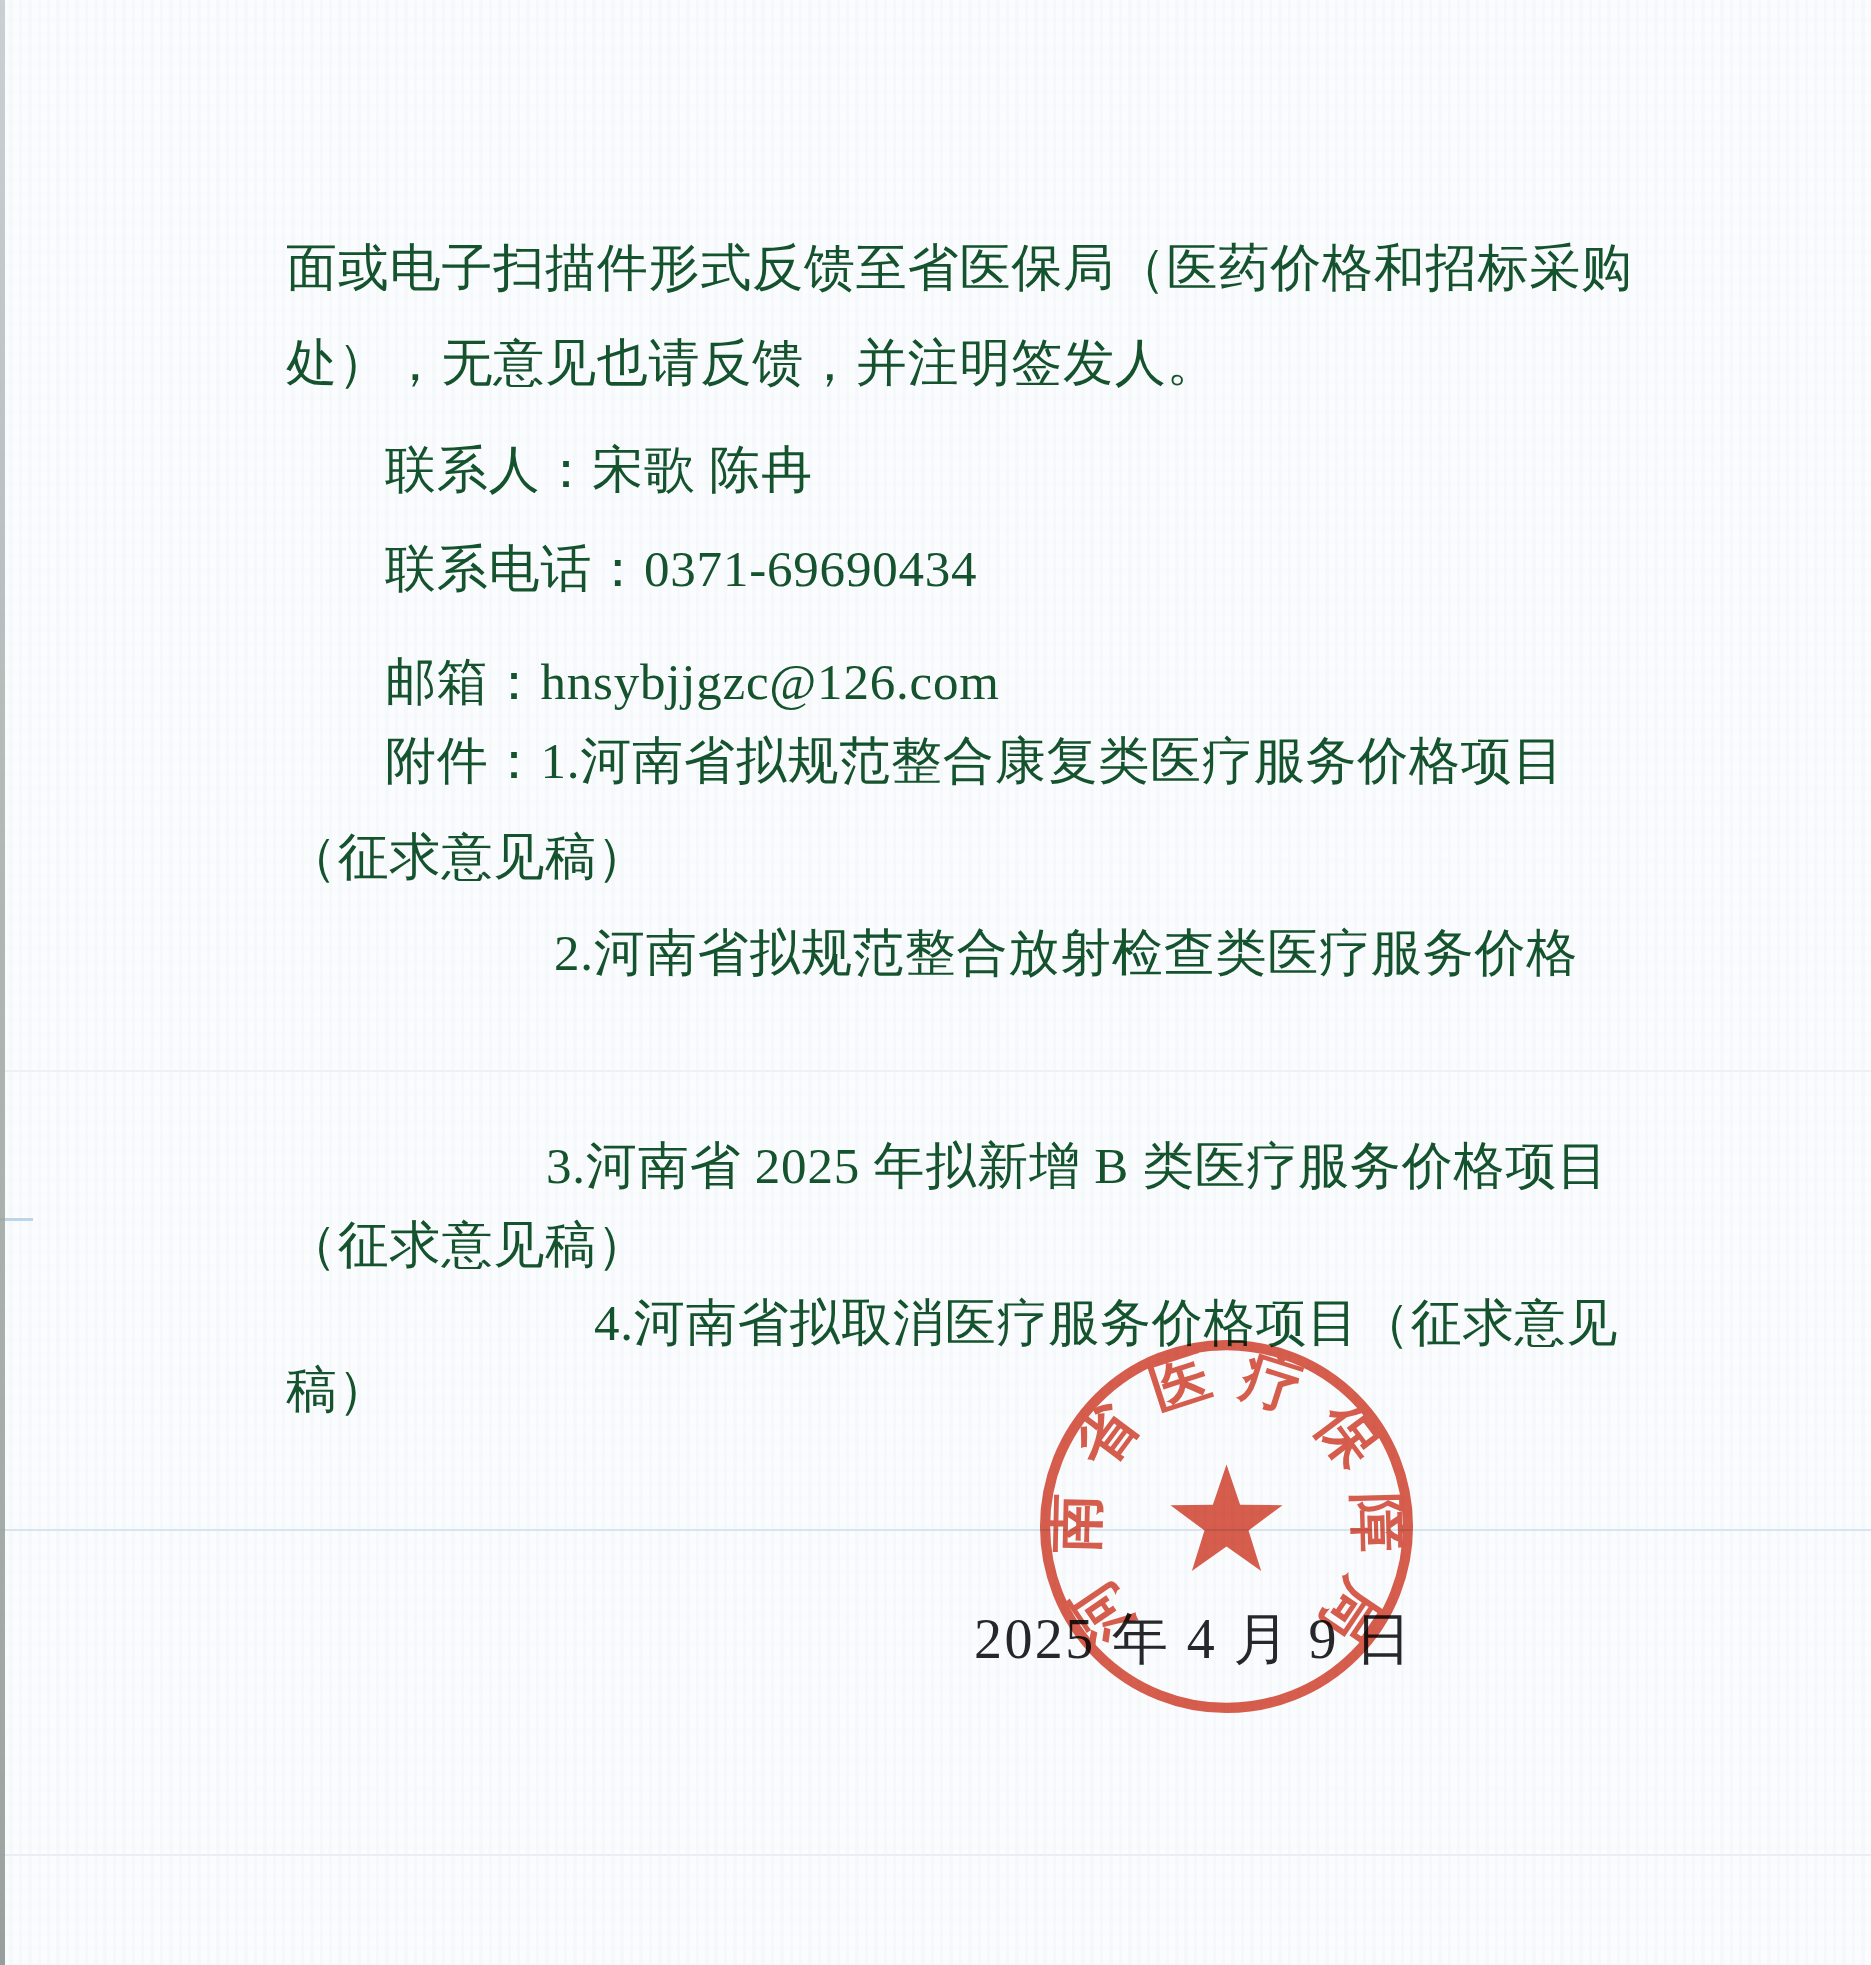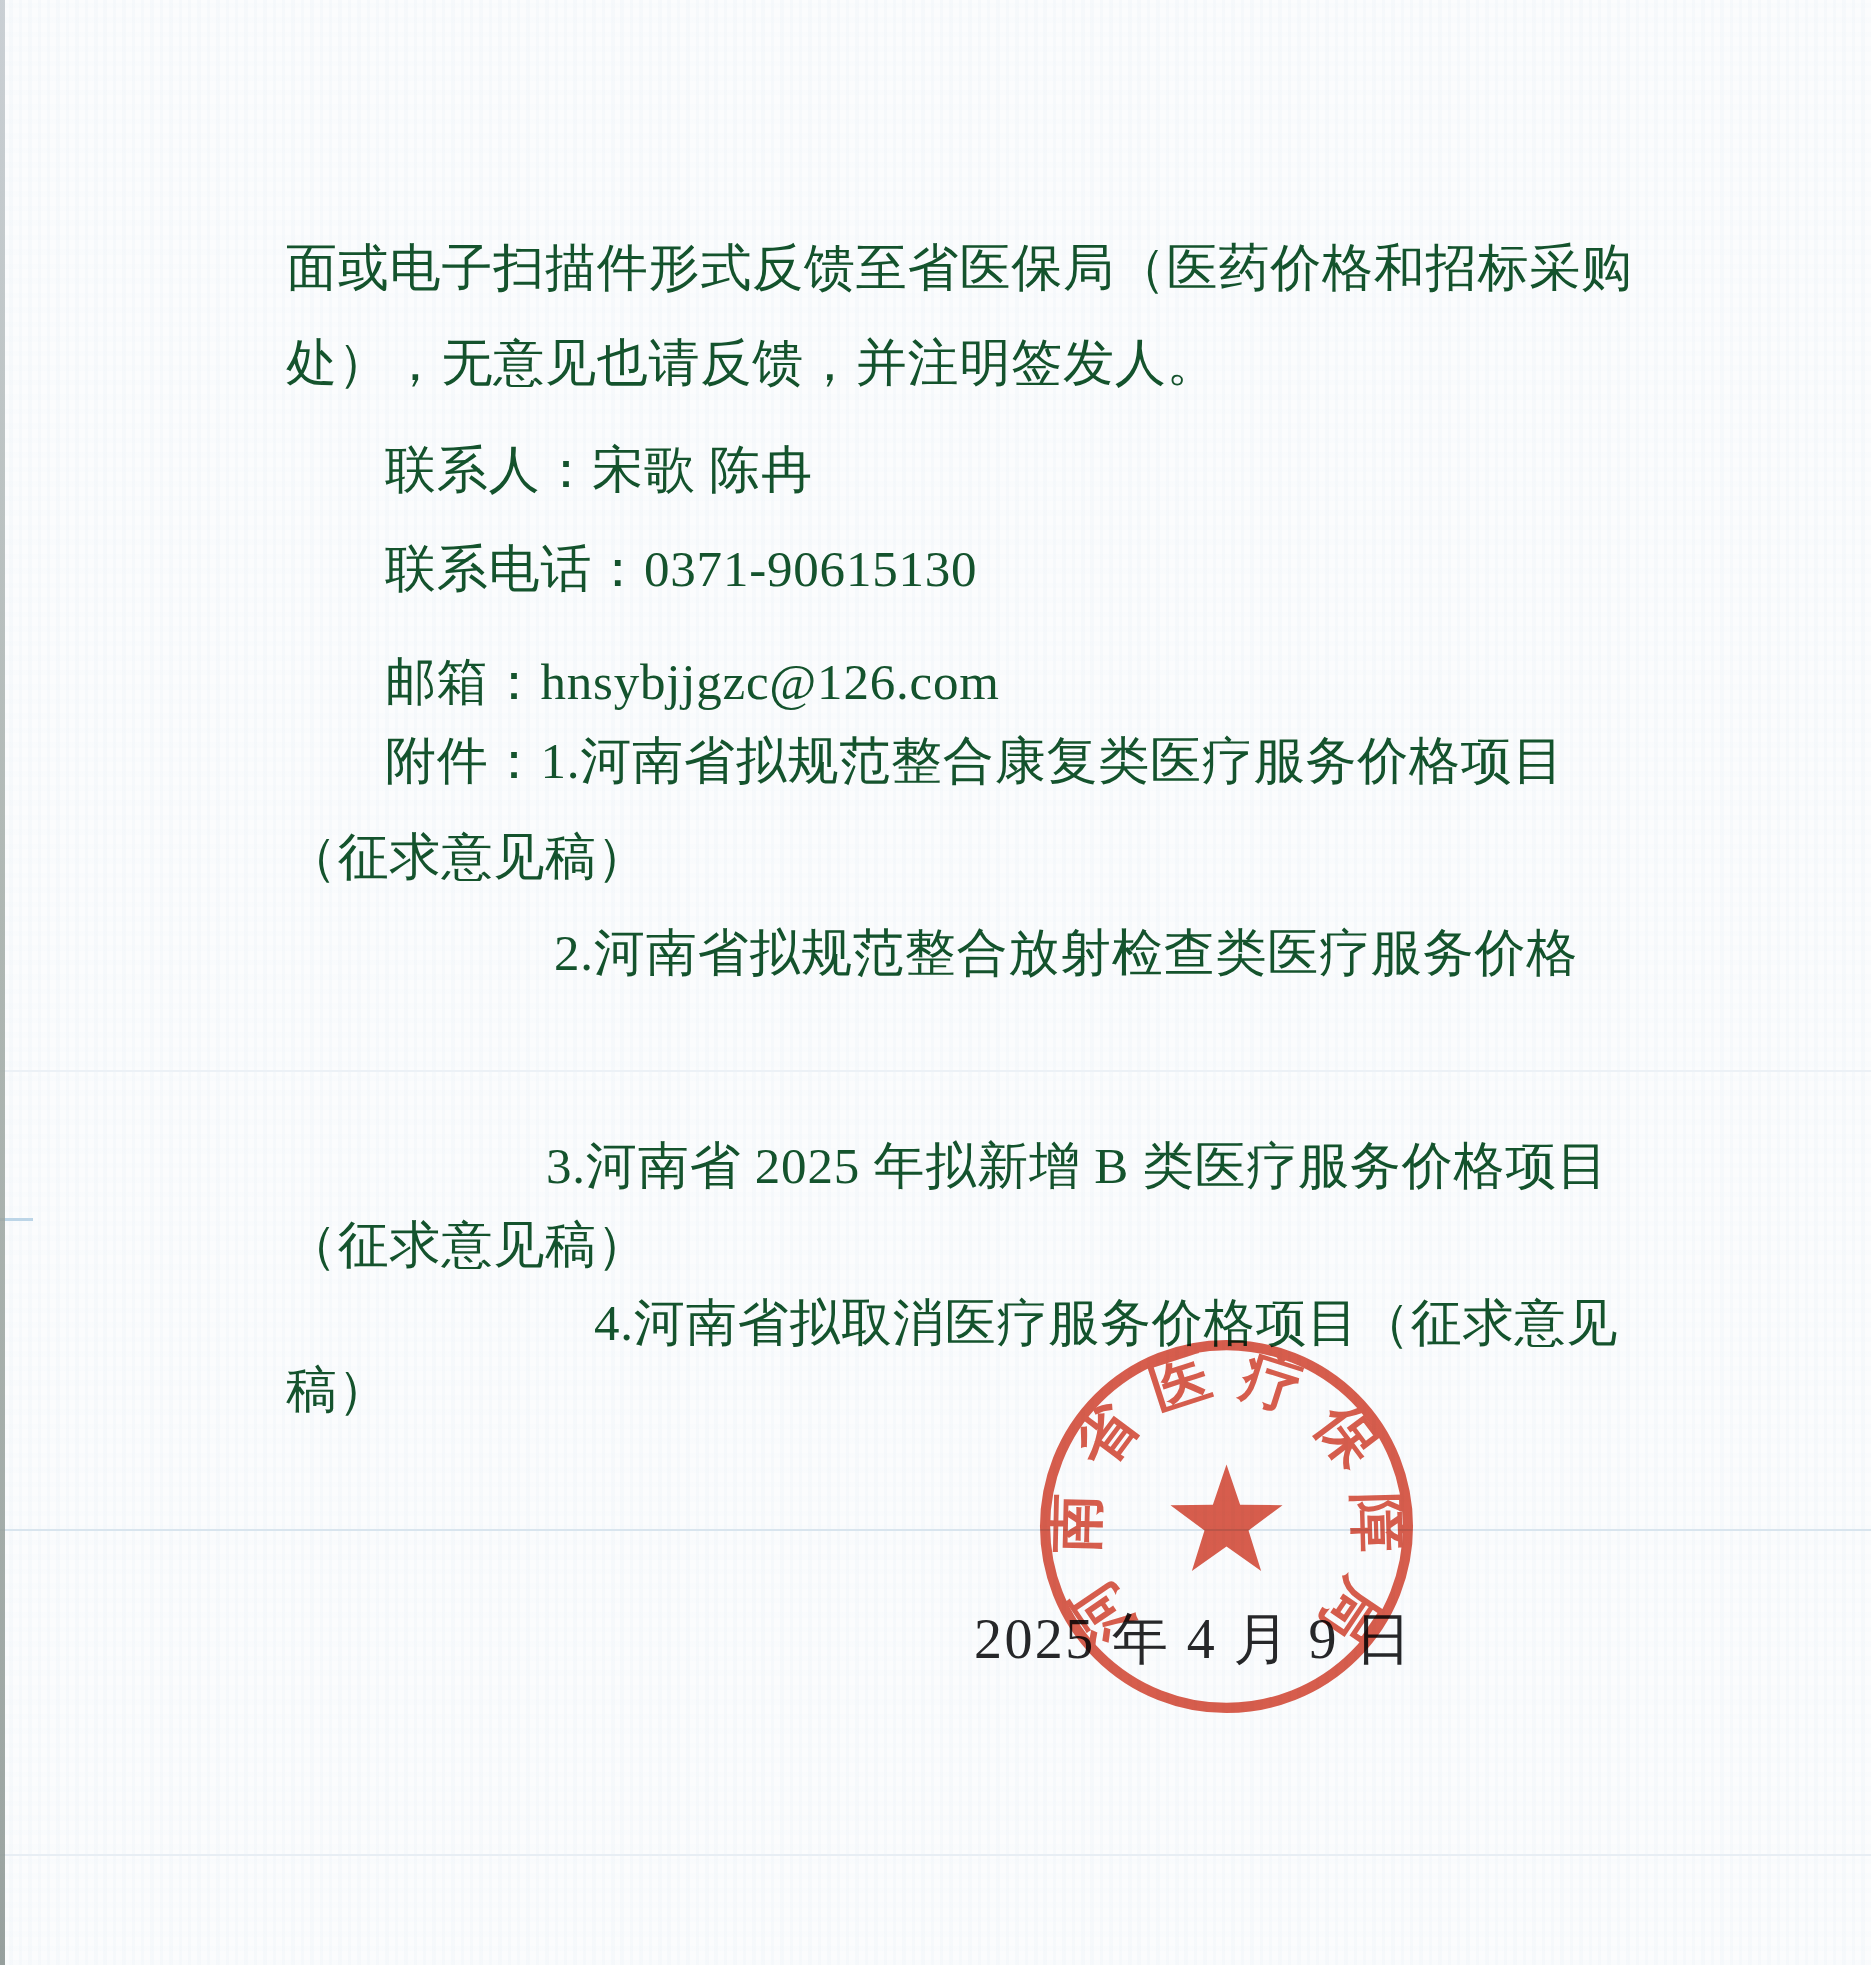"联系电话：0371-90615130" div.line { text: 0371-90615130 -> 0371-69690434 }
